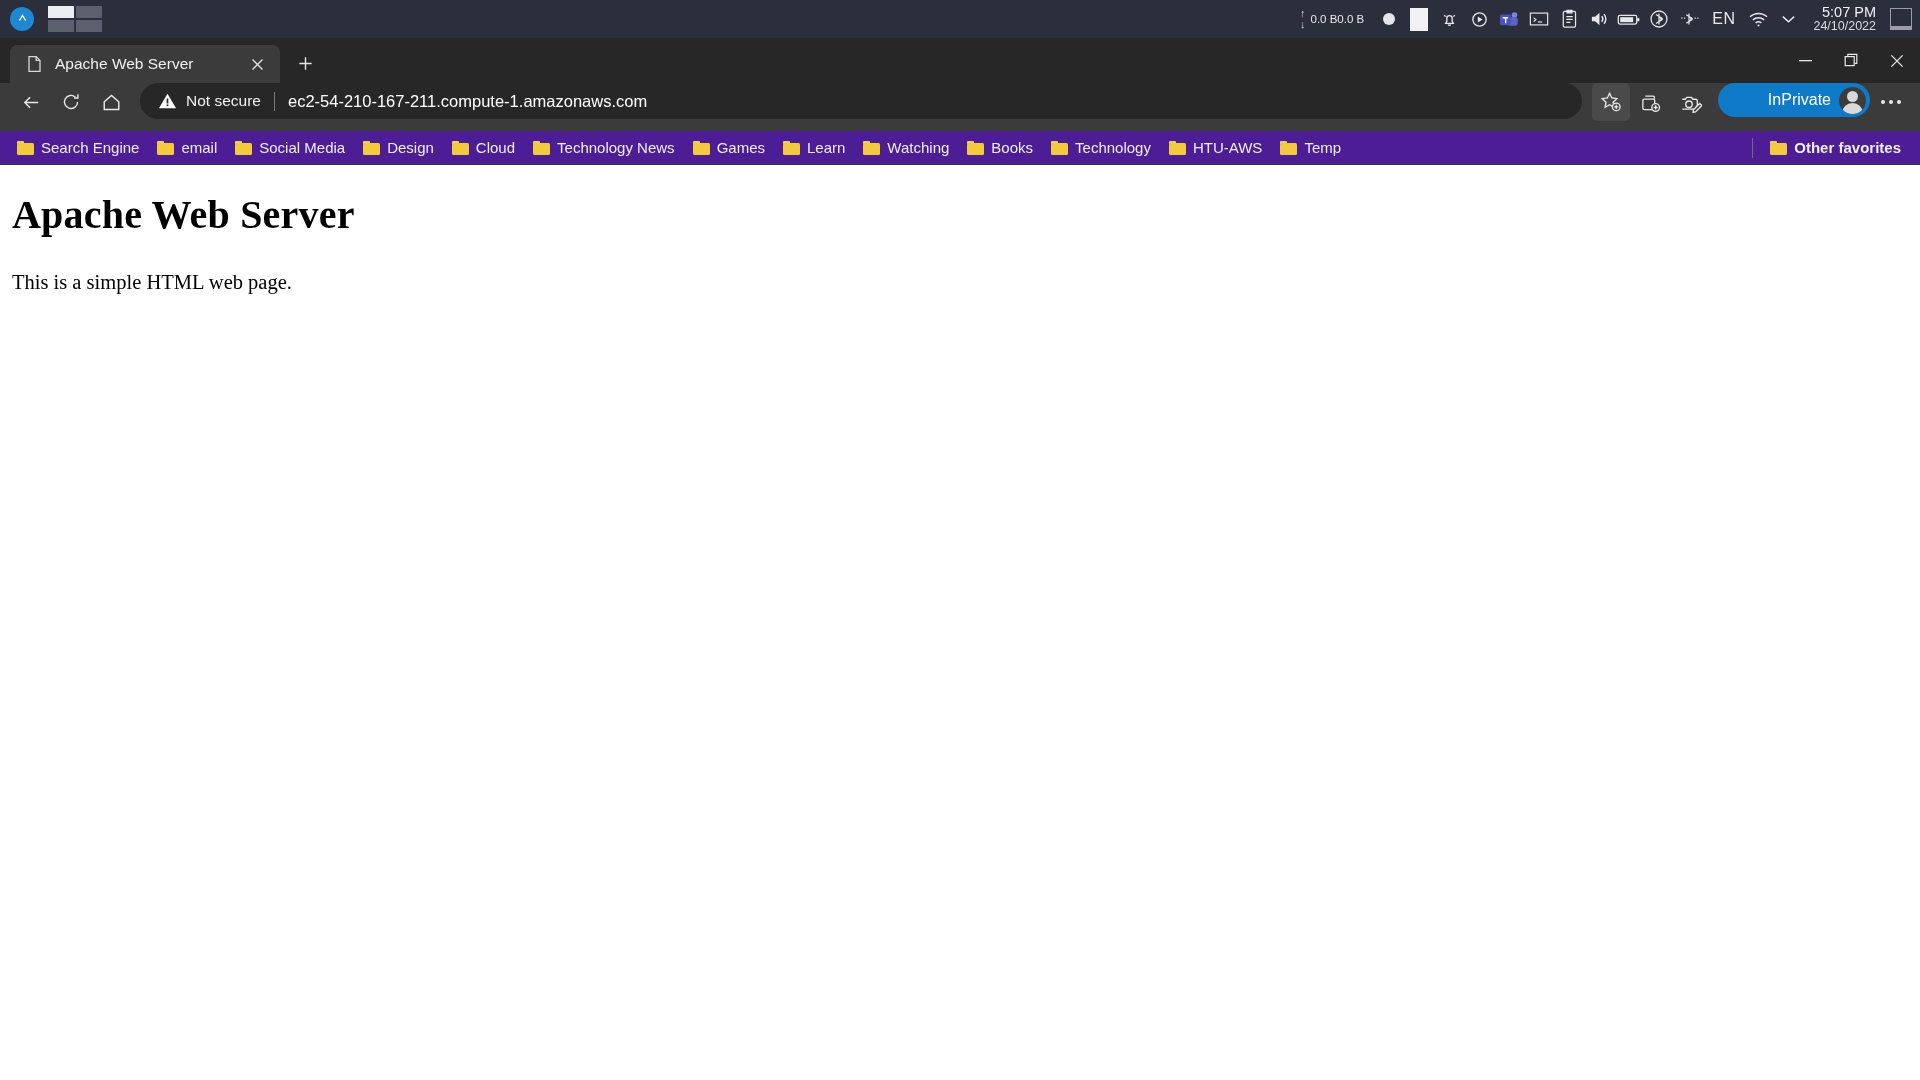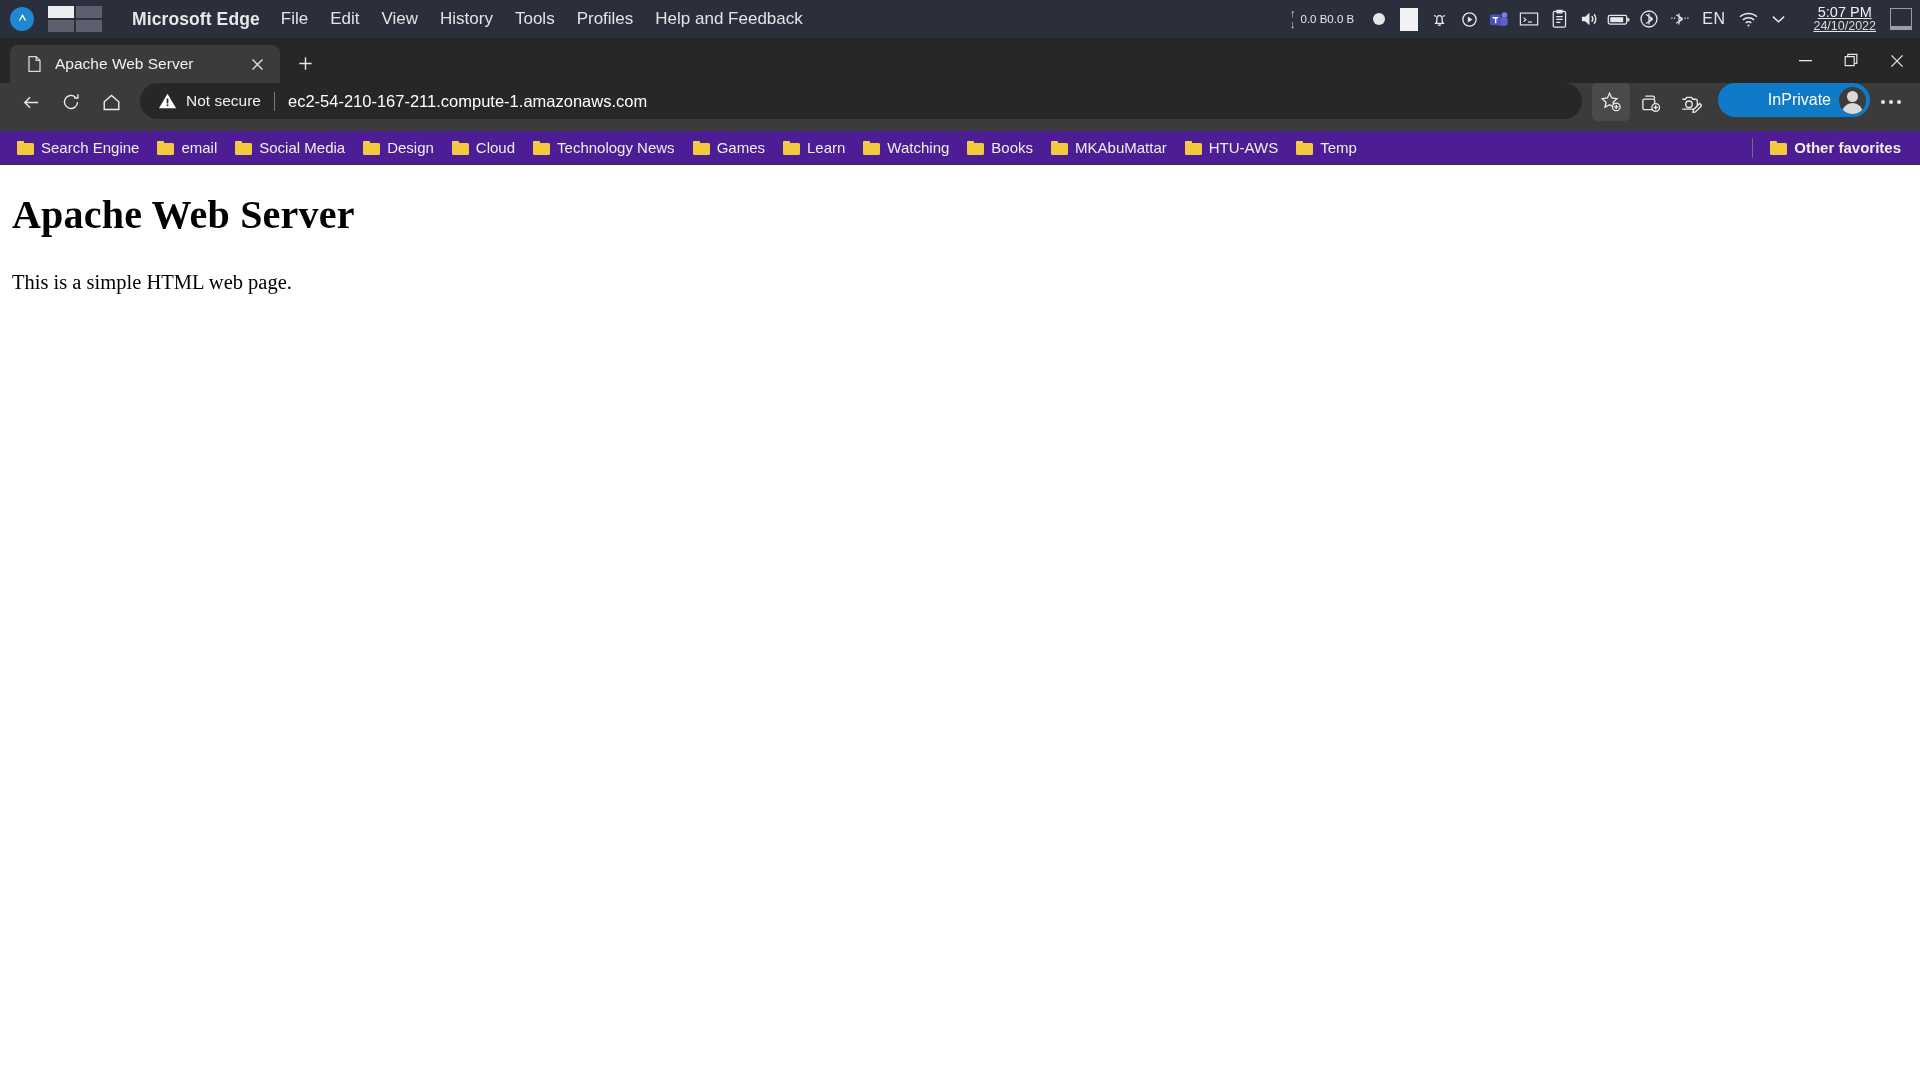"Microsoft Edge" div { html: <div> <span>Microsoft Edge</span> <span>File</span> <span>Edit</span> <span>View</span> <span>History</span> <span>Tools</span> <span>Profiles</span> <span>Help and Feedback</span> </div> -> none }
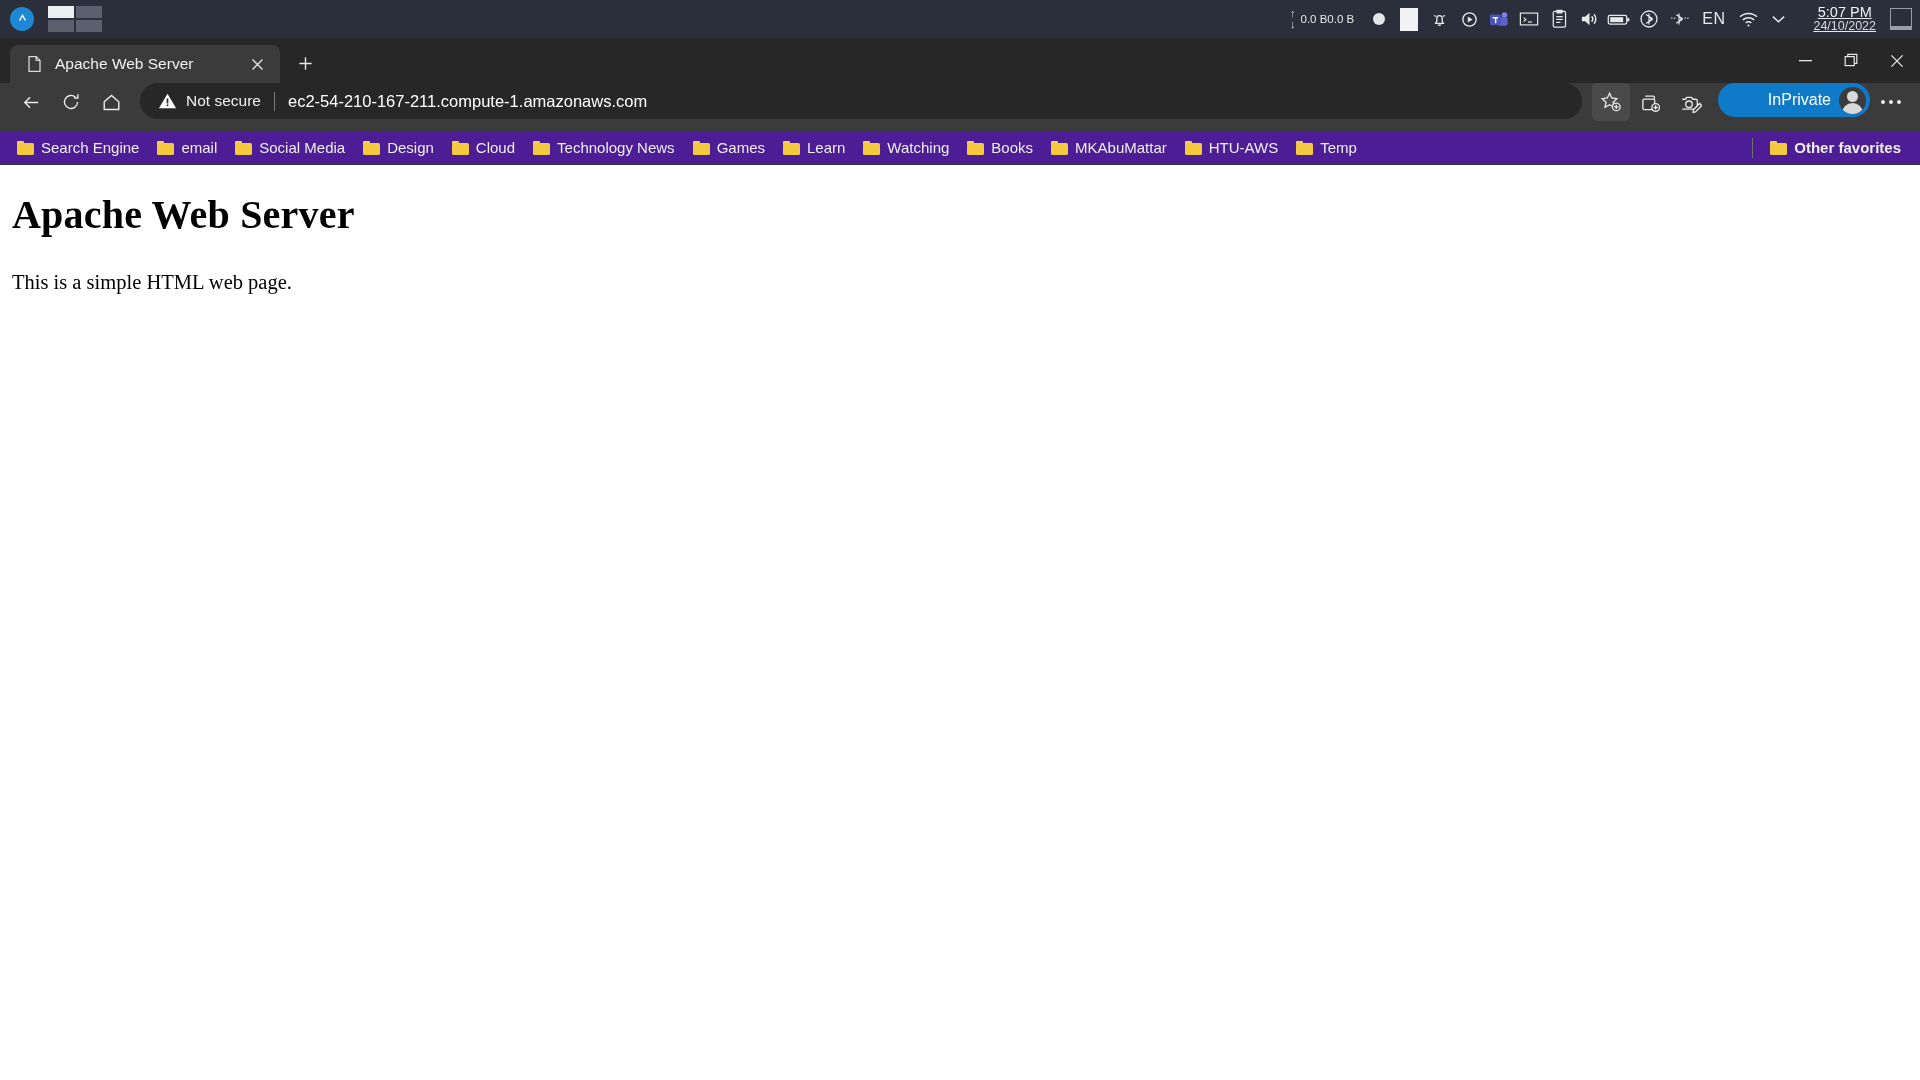"5:07 PM" #clock { margin-left: 12px -> 2px; text-align: center -> right; text-decoration: underline -> none }
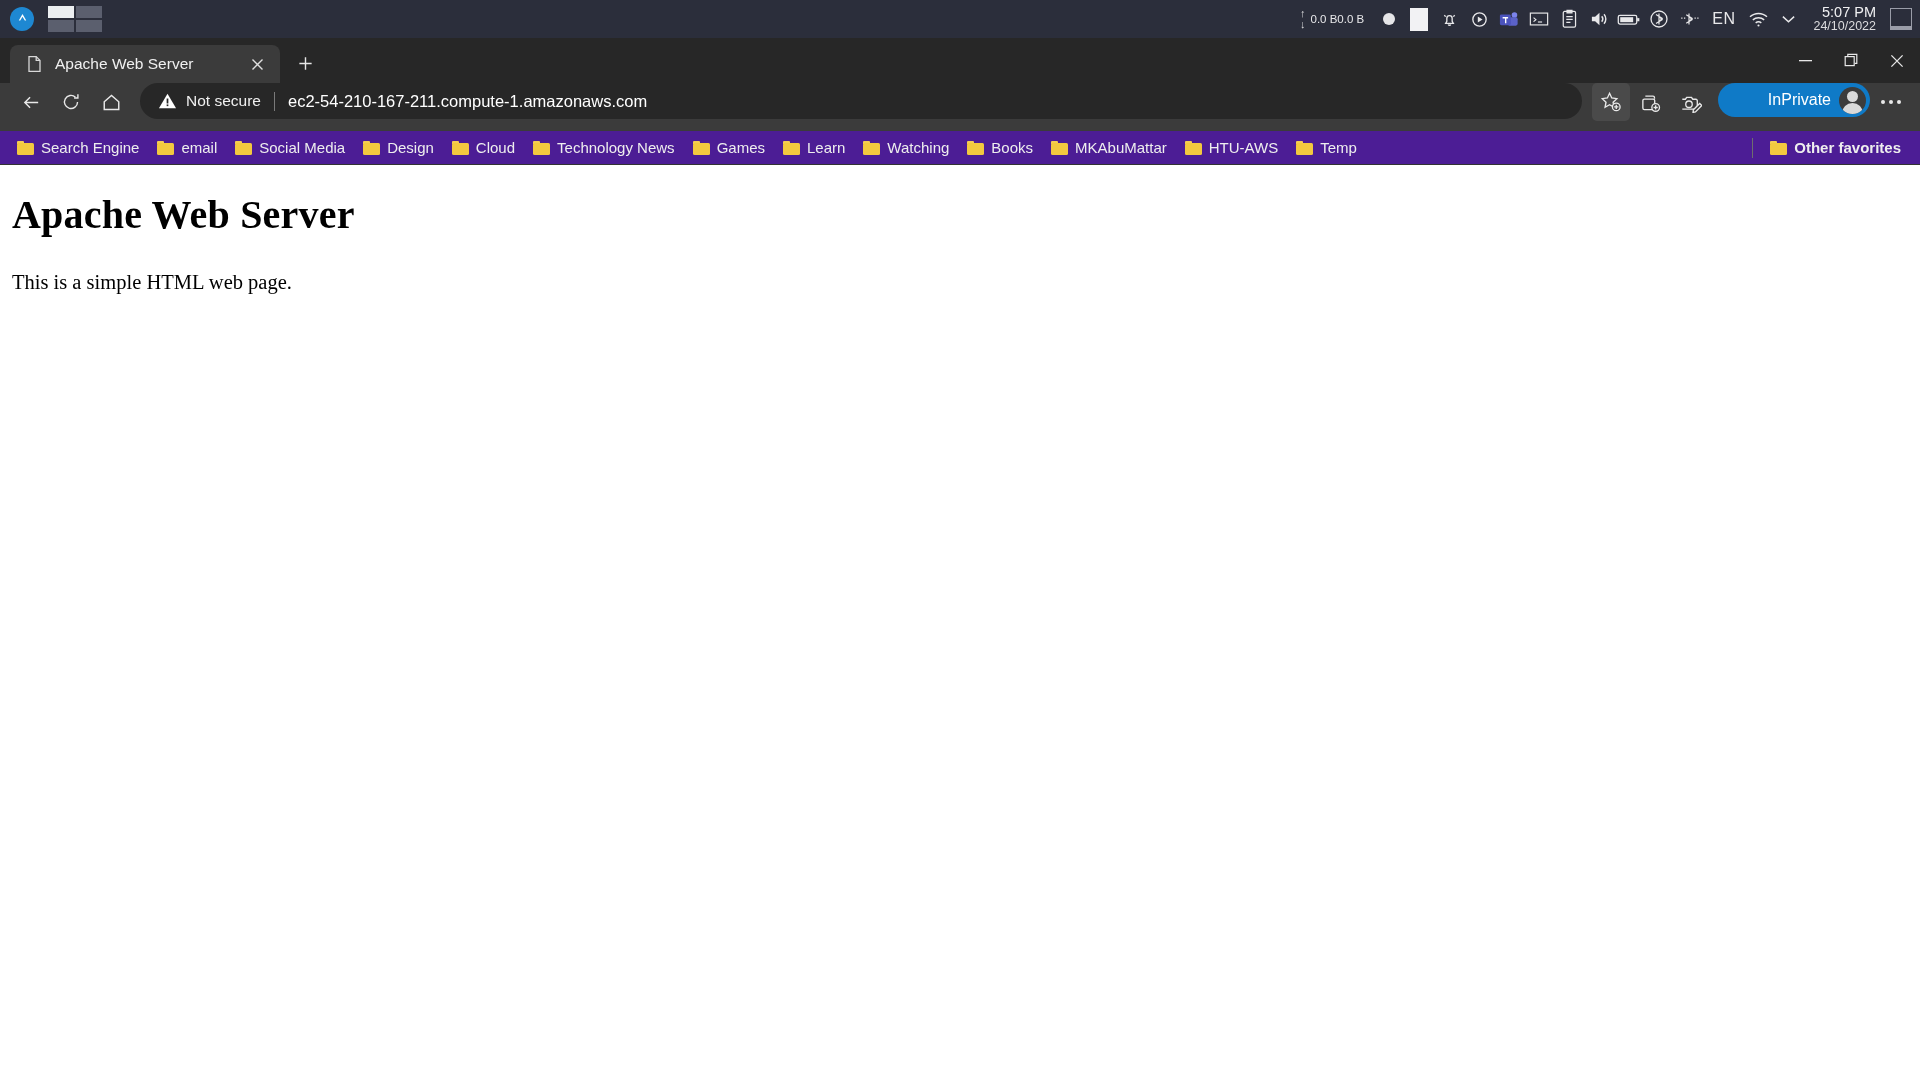"MKAbuMattar" span { text: MKAbuMattar -> Technology }
